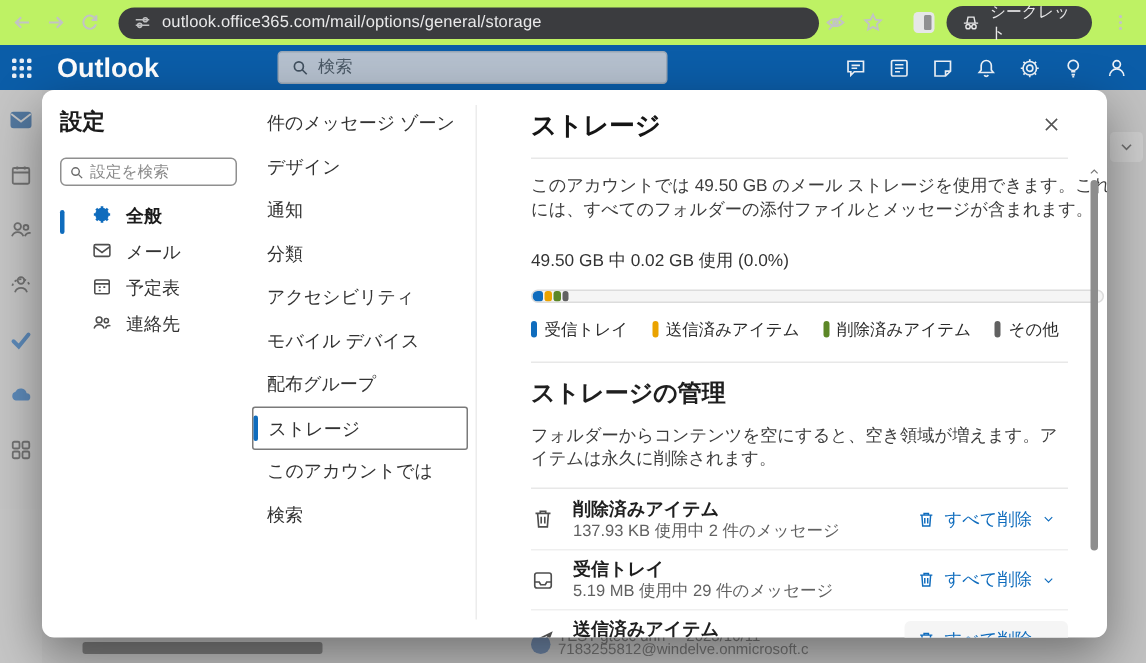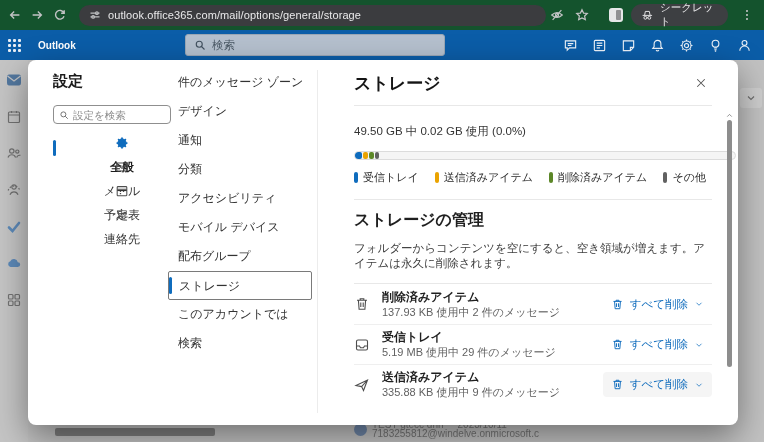"outlook.office365.com/mail/options/gener" .chrome { background: #14532d -> #bef264 }
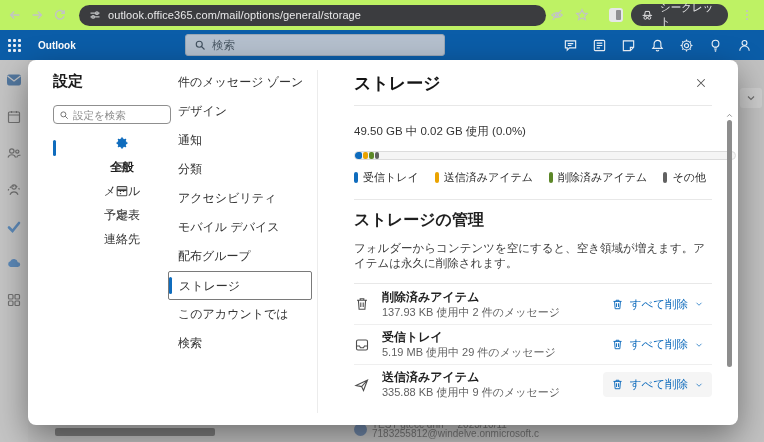"Outlook" .owa-title { font-size: 10px -> 18px }
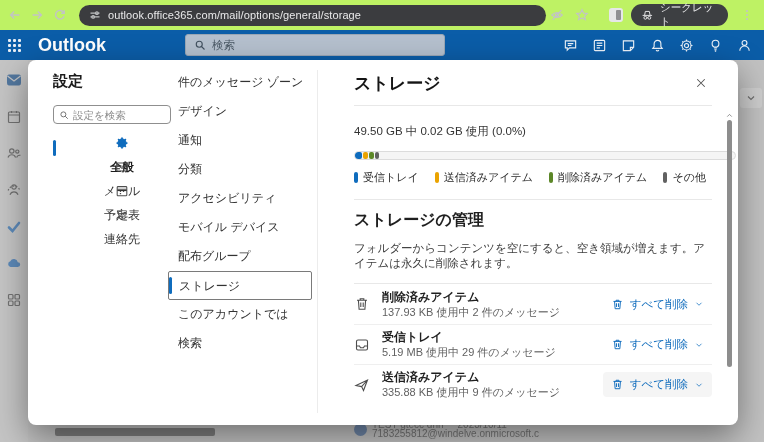"設定" .panel-left { left: 13px -> 0 }
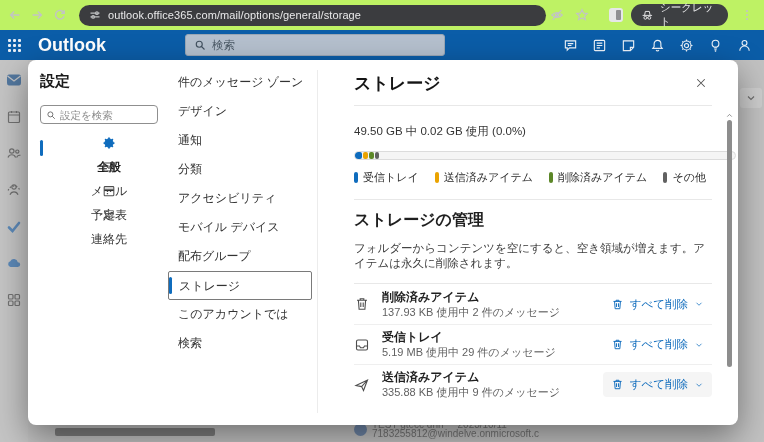"このアカウントでは 49.50 GB のメール" div.body-txt { html: none -> <div>このアカウントでは 49.50 GB のメール ストレージを使用できます。これには、すべてのフォルダーの添付ファイルとメッセージが含まれます。</div> }
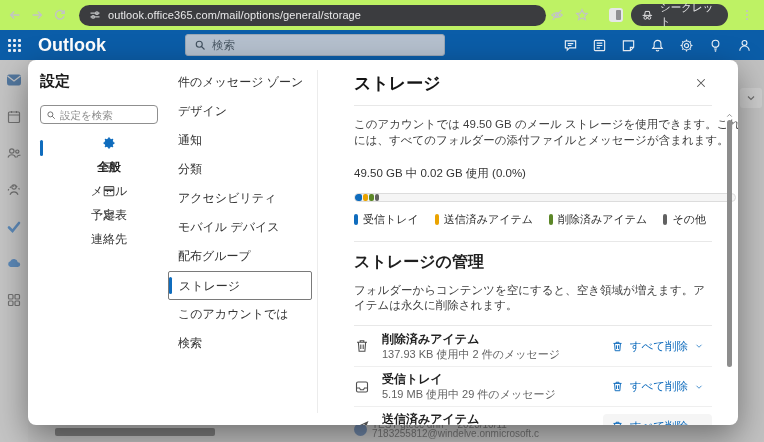"全般" .snav-item { align-items: center -> none; flex-direction: column -> none; padding-left: 10px -> 21px }
